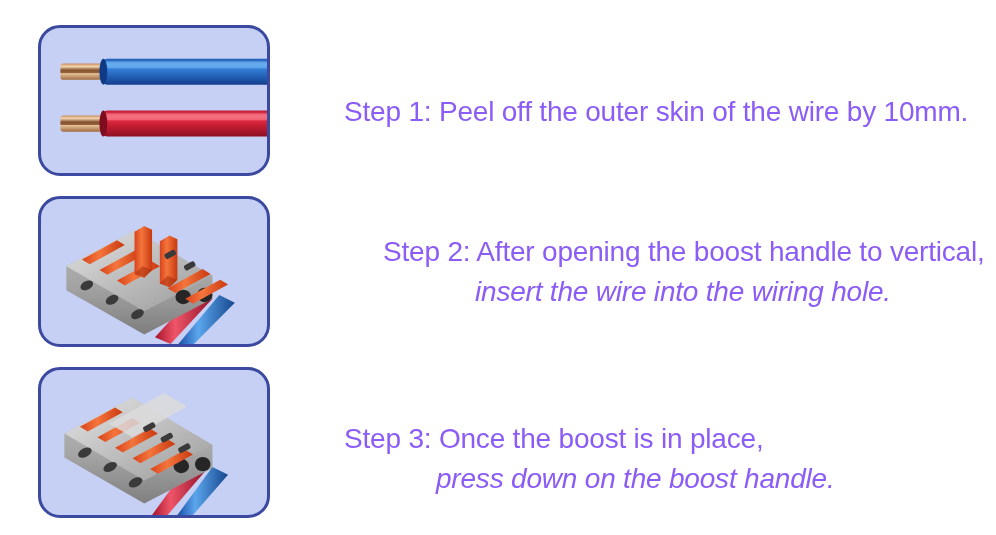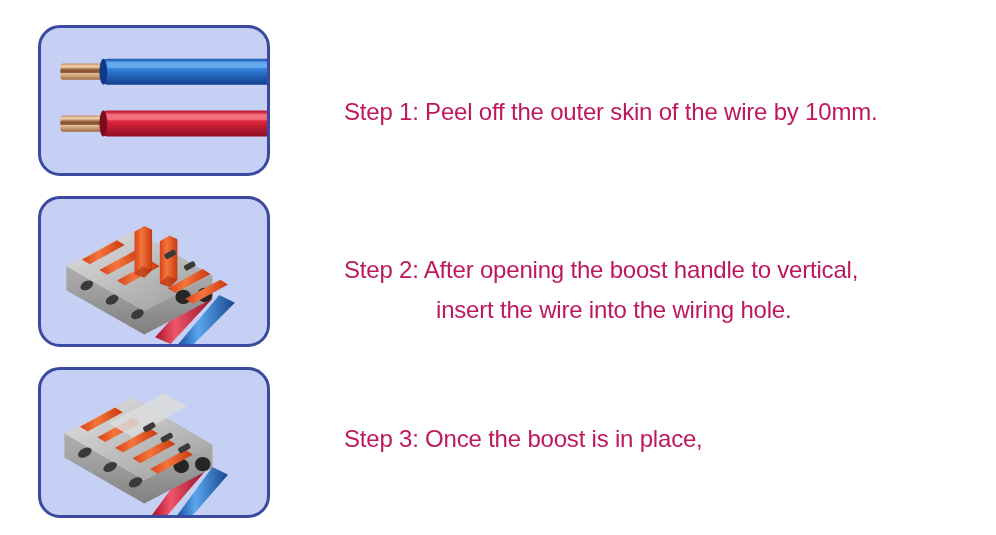"Step 1: Peel off the" .step-text { color: #be185d -> #8b5cf6; font-size: 24px -> 28px }
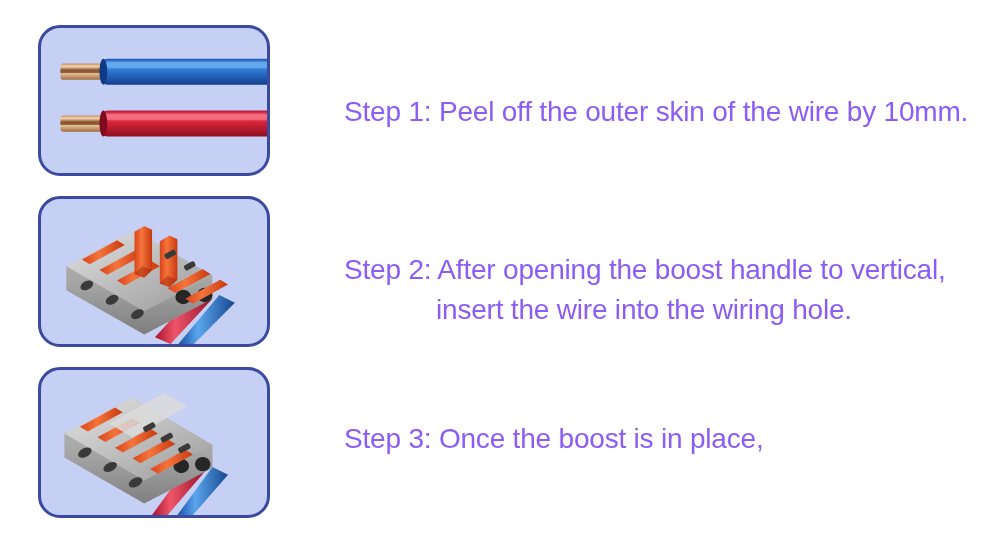"Step 2: After opening the" #step-2-text { margin-left: none -> 39px; top: 250px -> 232px }
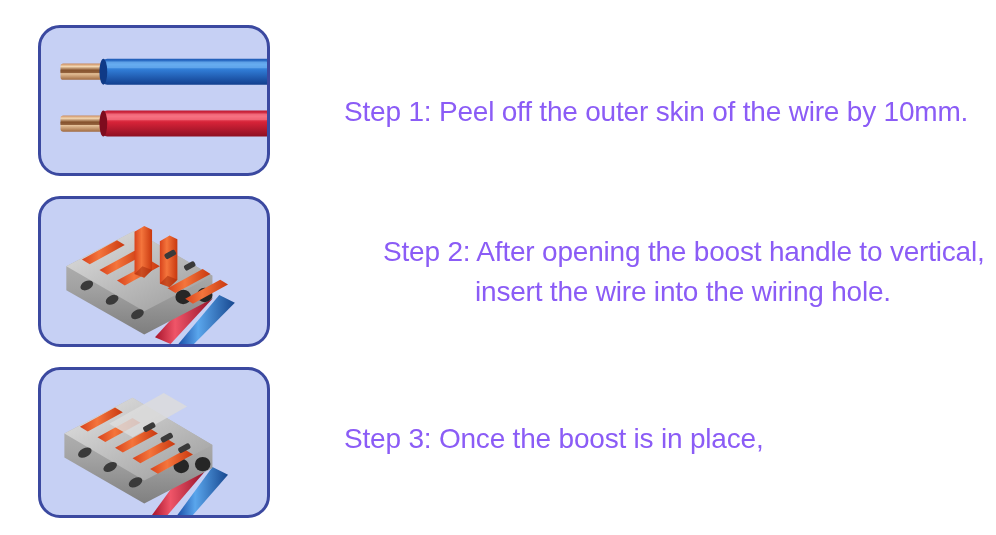"insert the wire into the" .line-2 { font-style: none -> italic }
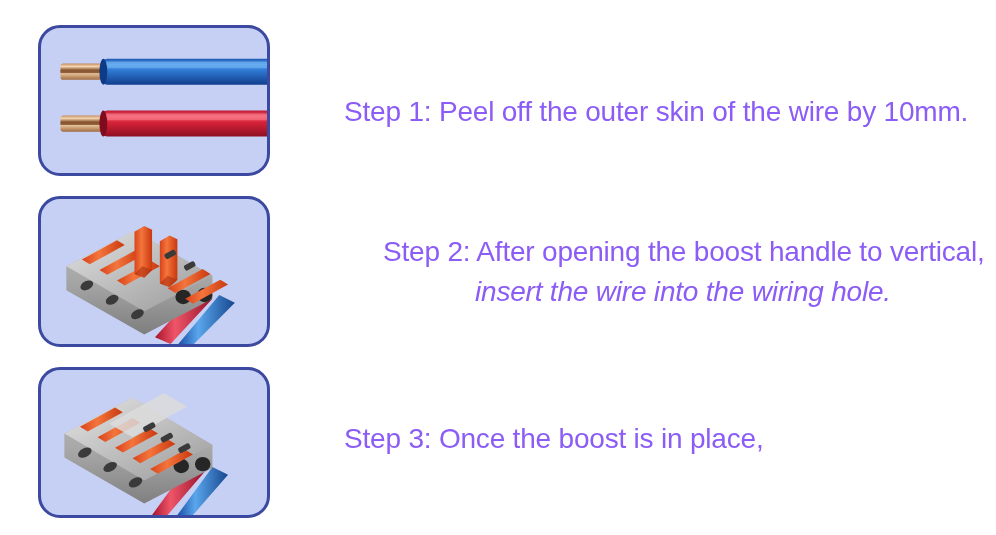"press down on the boost" span.line-2 { html: none -> <span>press down on the boost handle.</span> }
